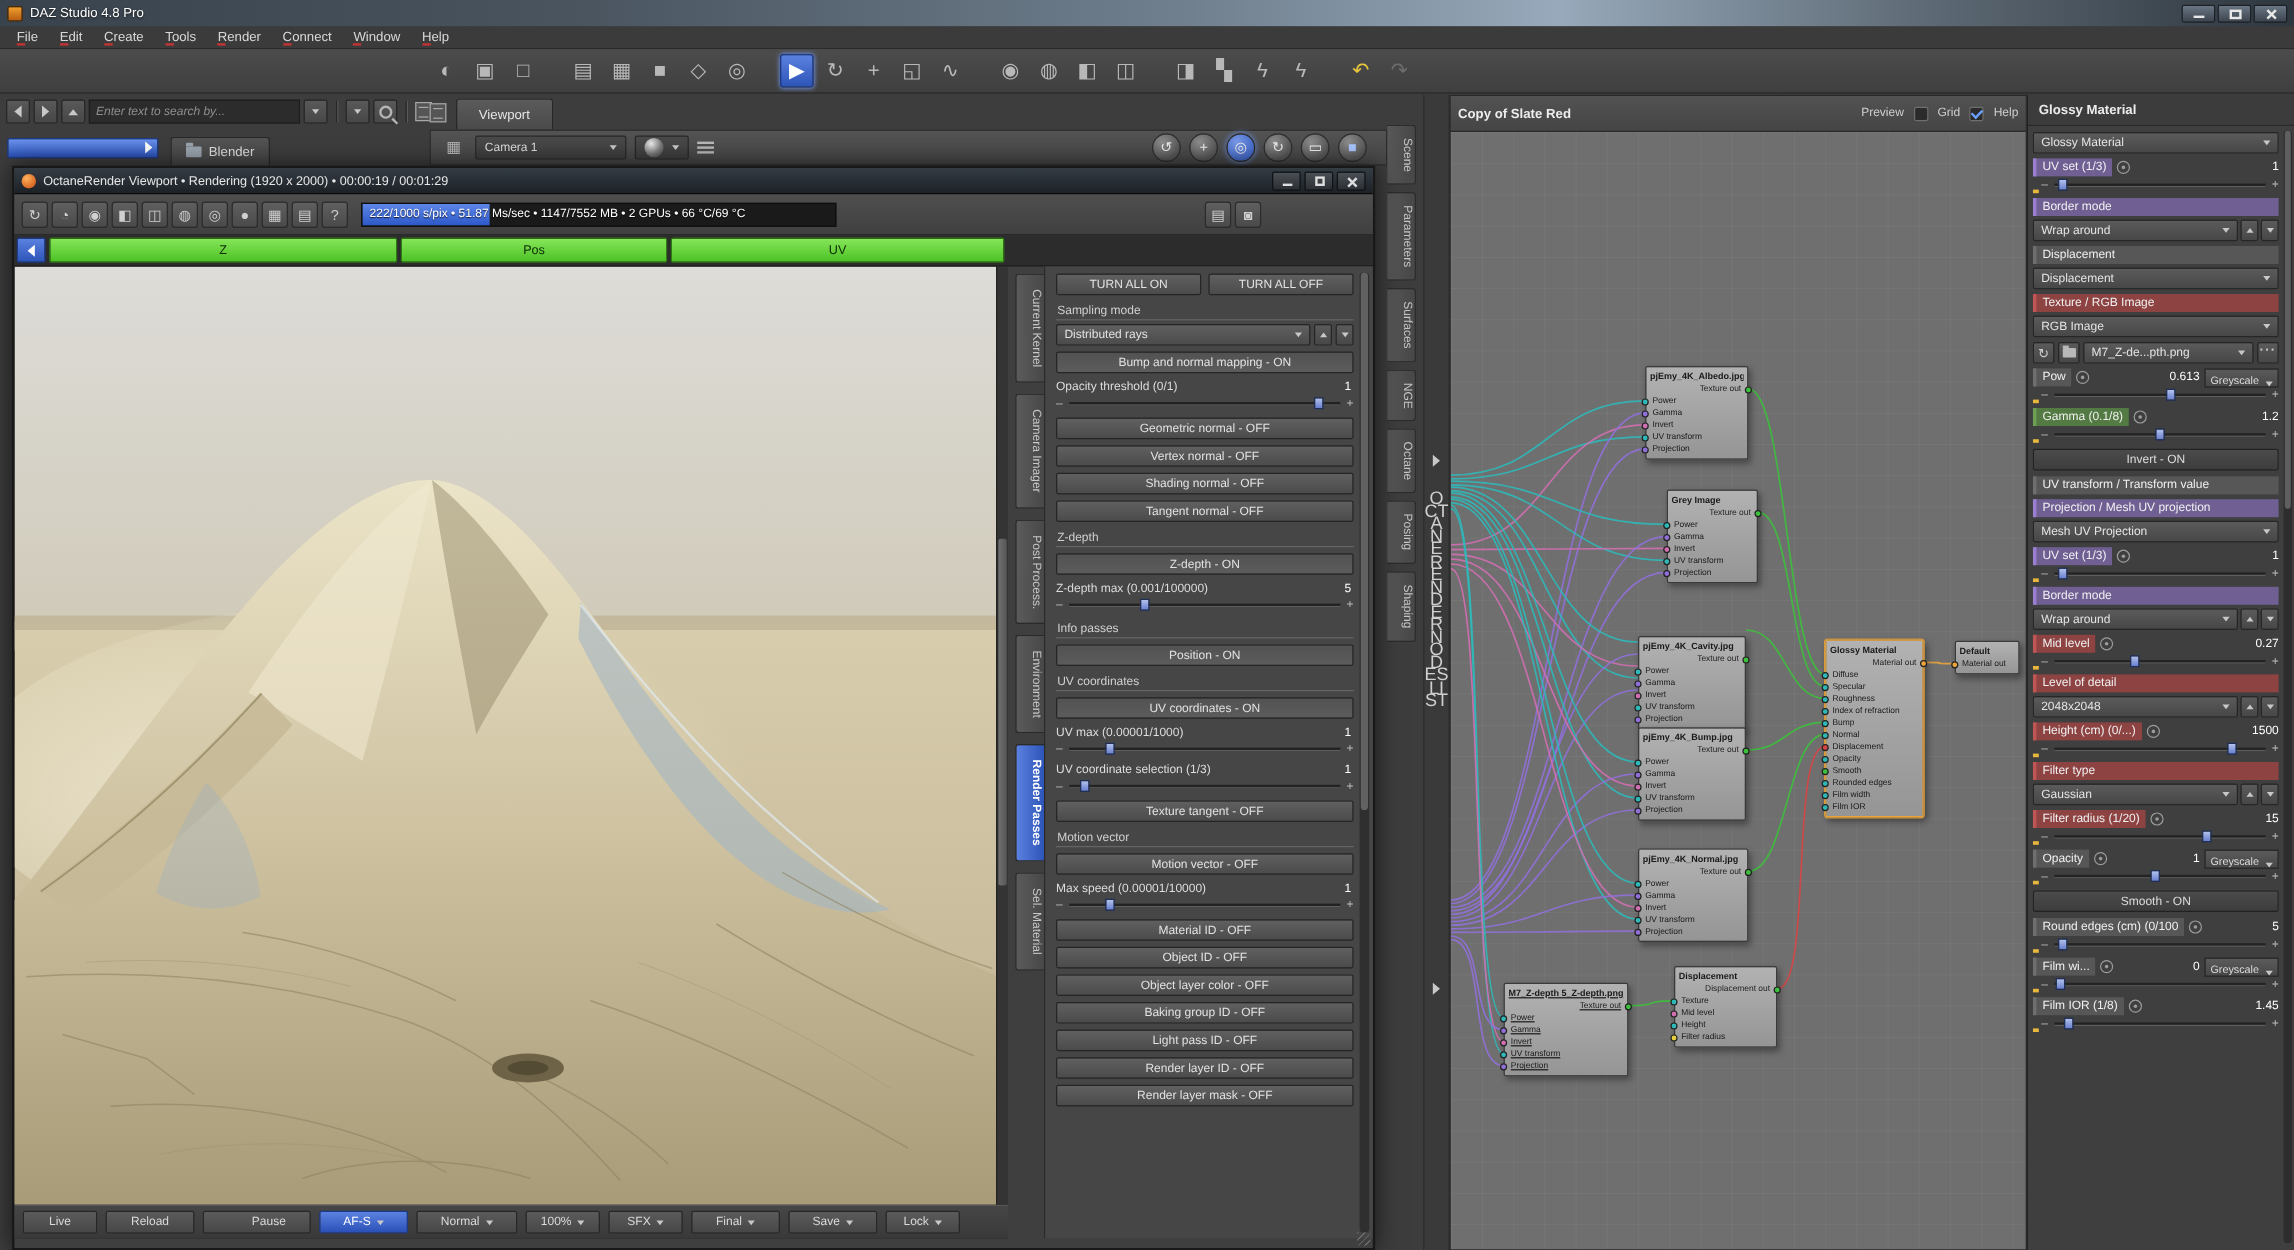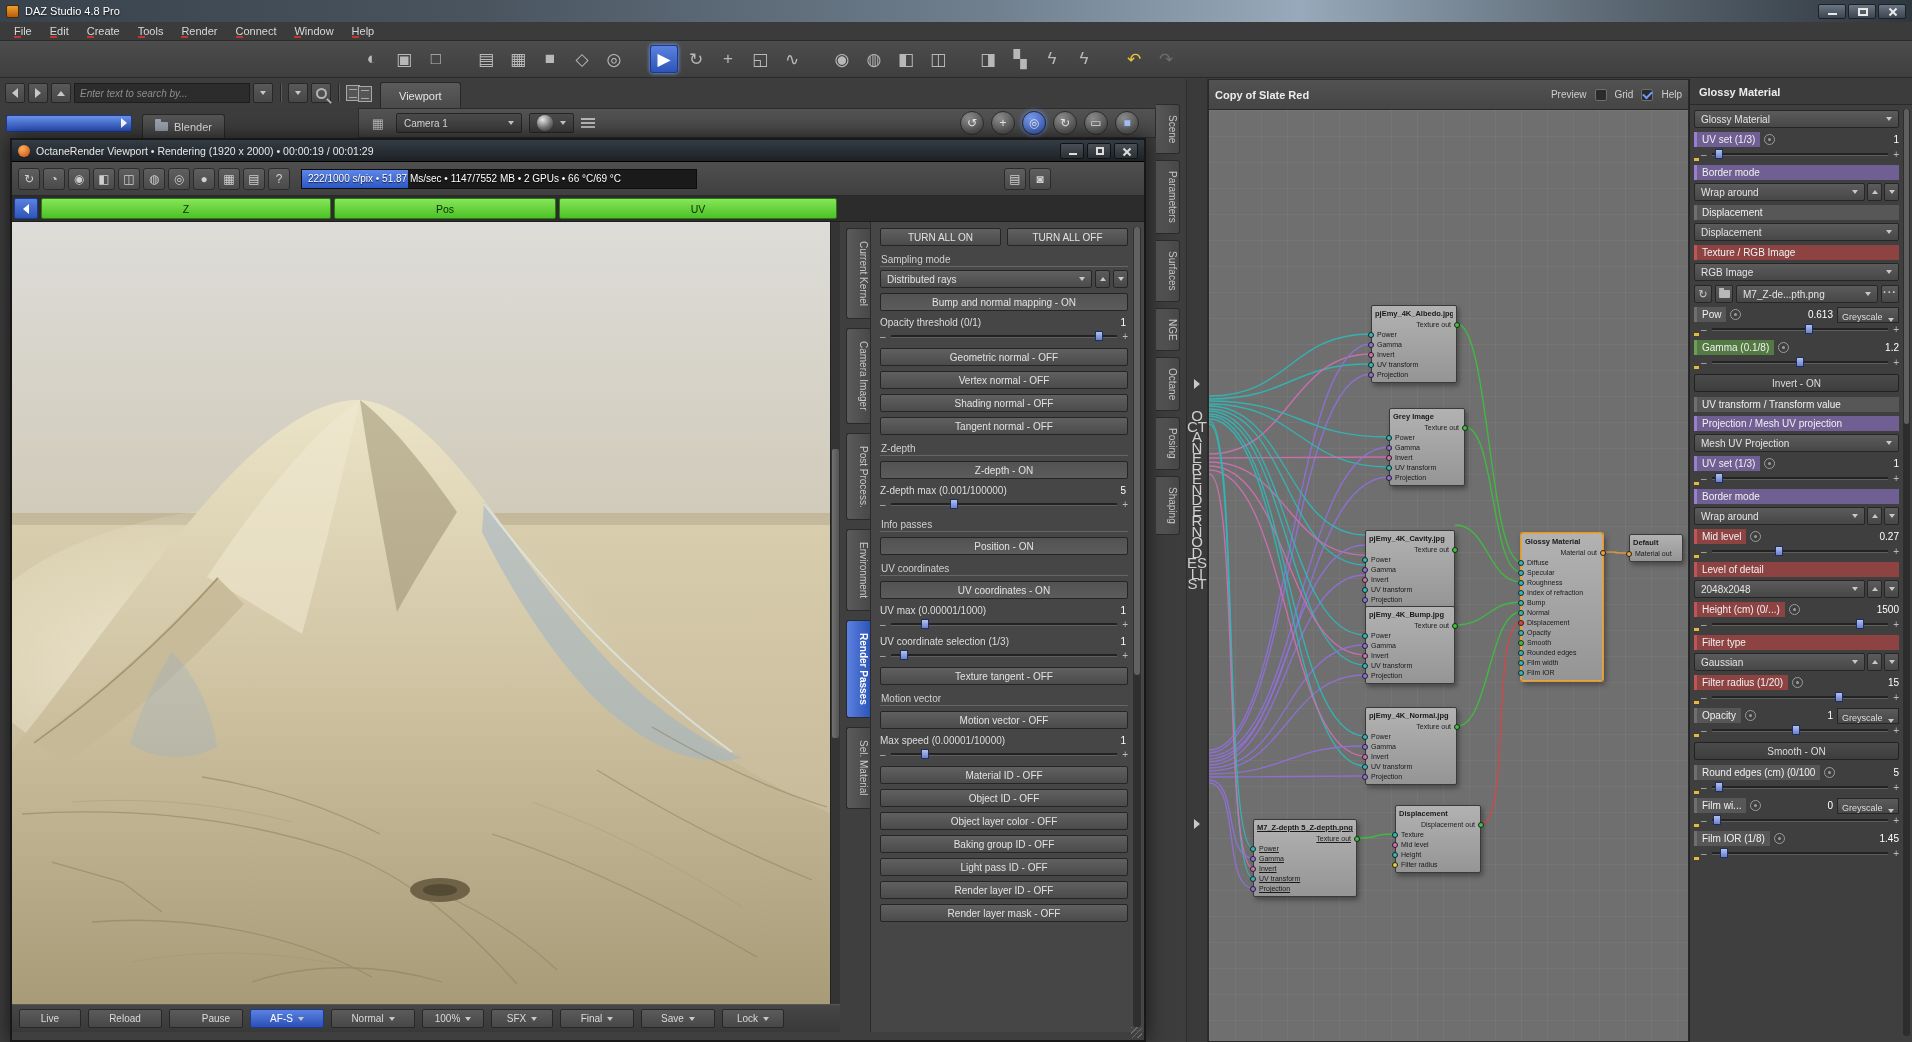"Pause" span.obtn { width: 74px -> 90px }
